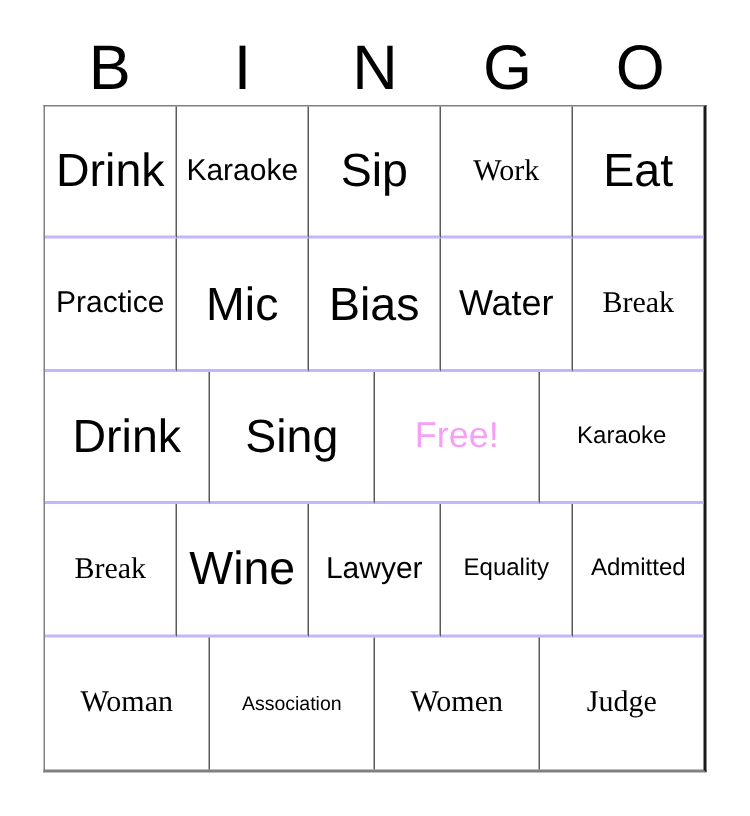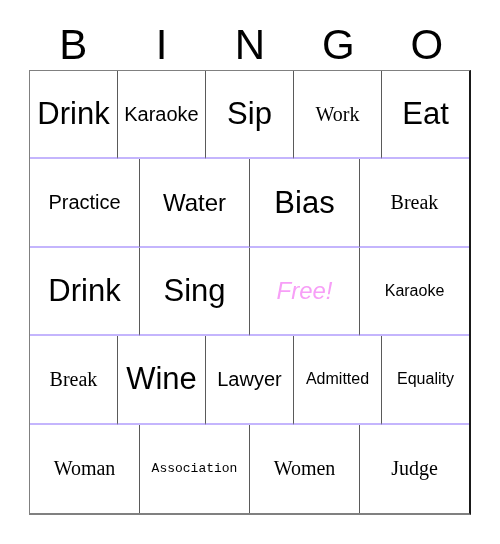"Mic" div.bingo-cell { html: none -> <div>Mic</div> }
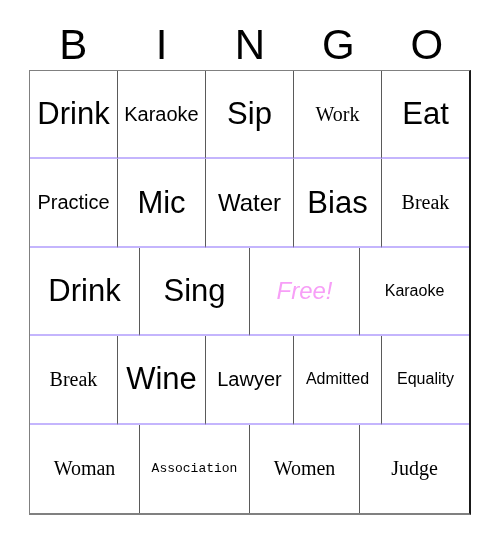"Water" div.bingo-cell { order: before "Bias" -> after "Bias" }
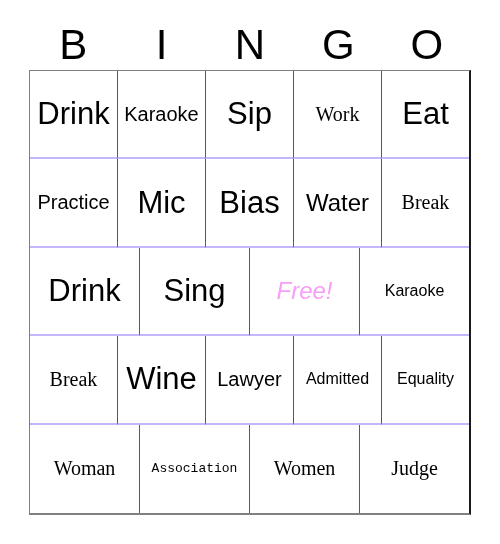"Free!" div.bingo-cell { font-style: italic -> none }
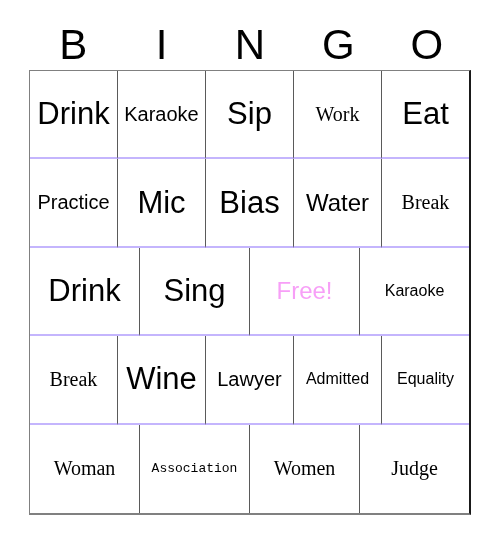"Admitted" div.bingo-cell { order: before "Equality" -> after "Equality" }
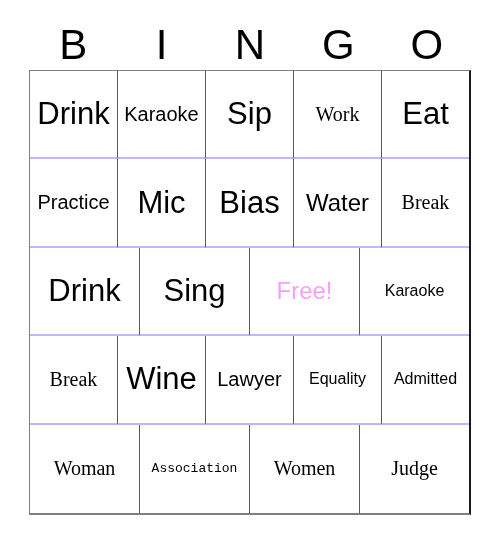"Association" .sz-xxs { font-family: Liberation Mono, monospace -> none }
